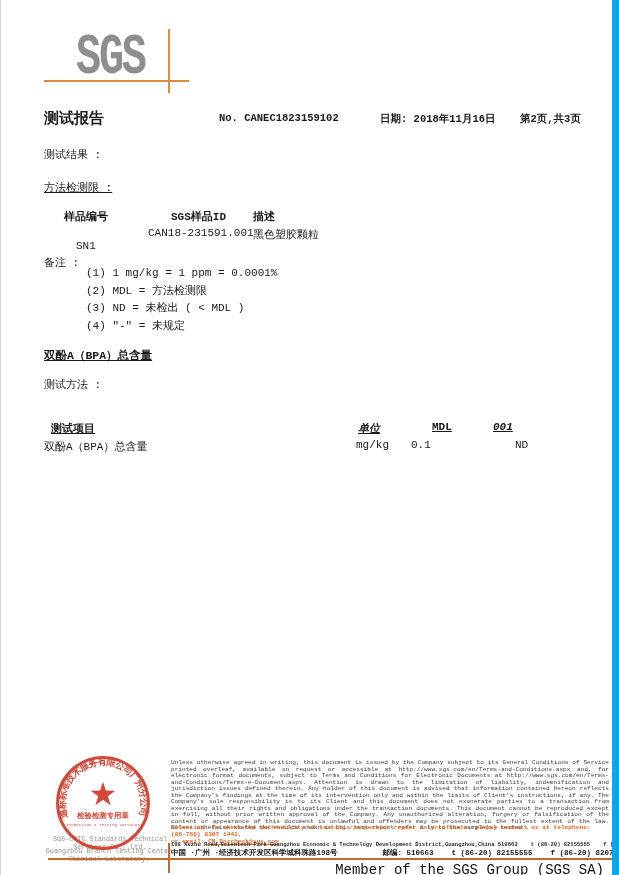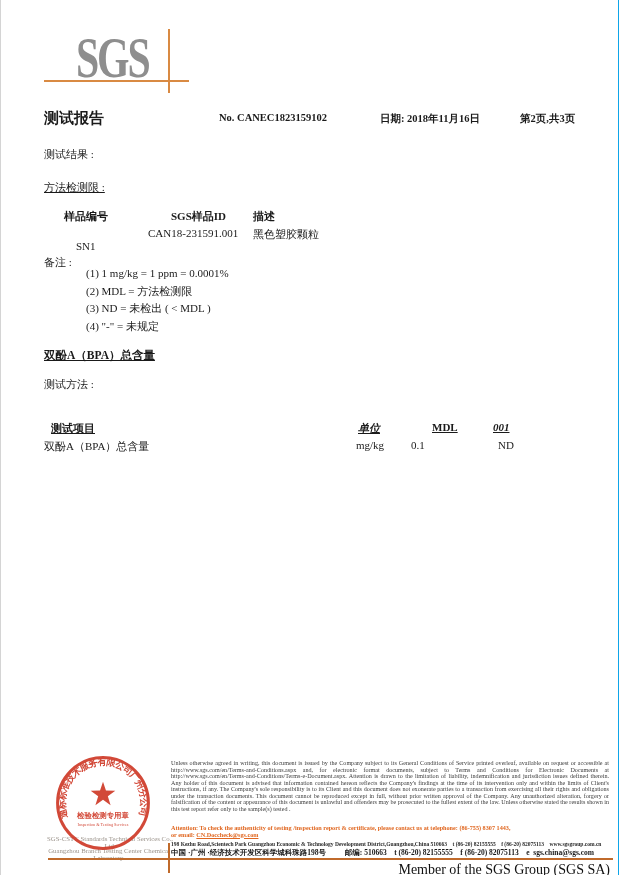"SGS" .page { border-right: 1px solid #0ea5e9 -> 7px solid #0ea5e9; font-family: Liberation Serif, serif -> Liberation Mono, monospace }
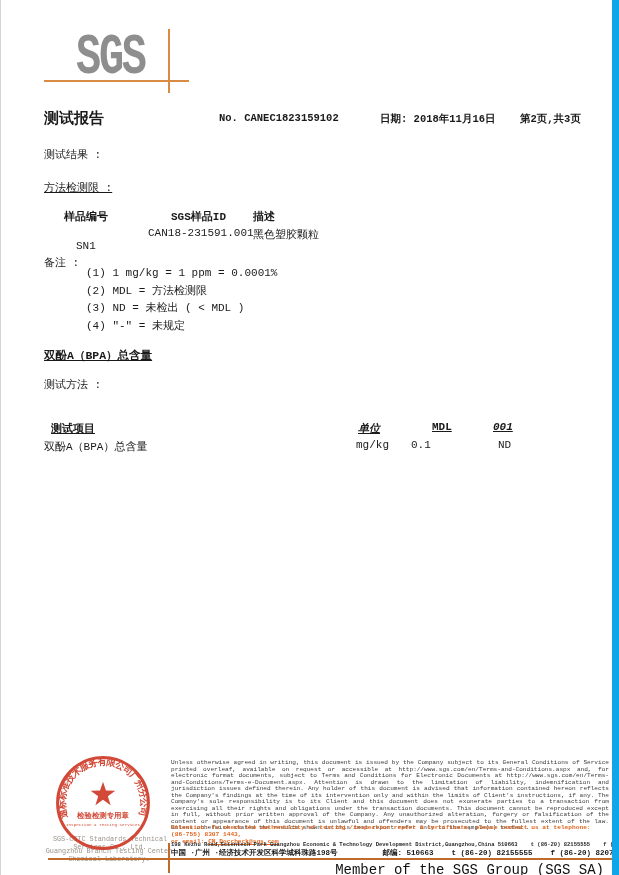"ND" .rt-val-value { left: 453px -> 470px }
